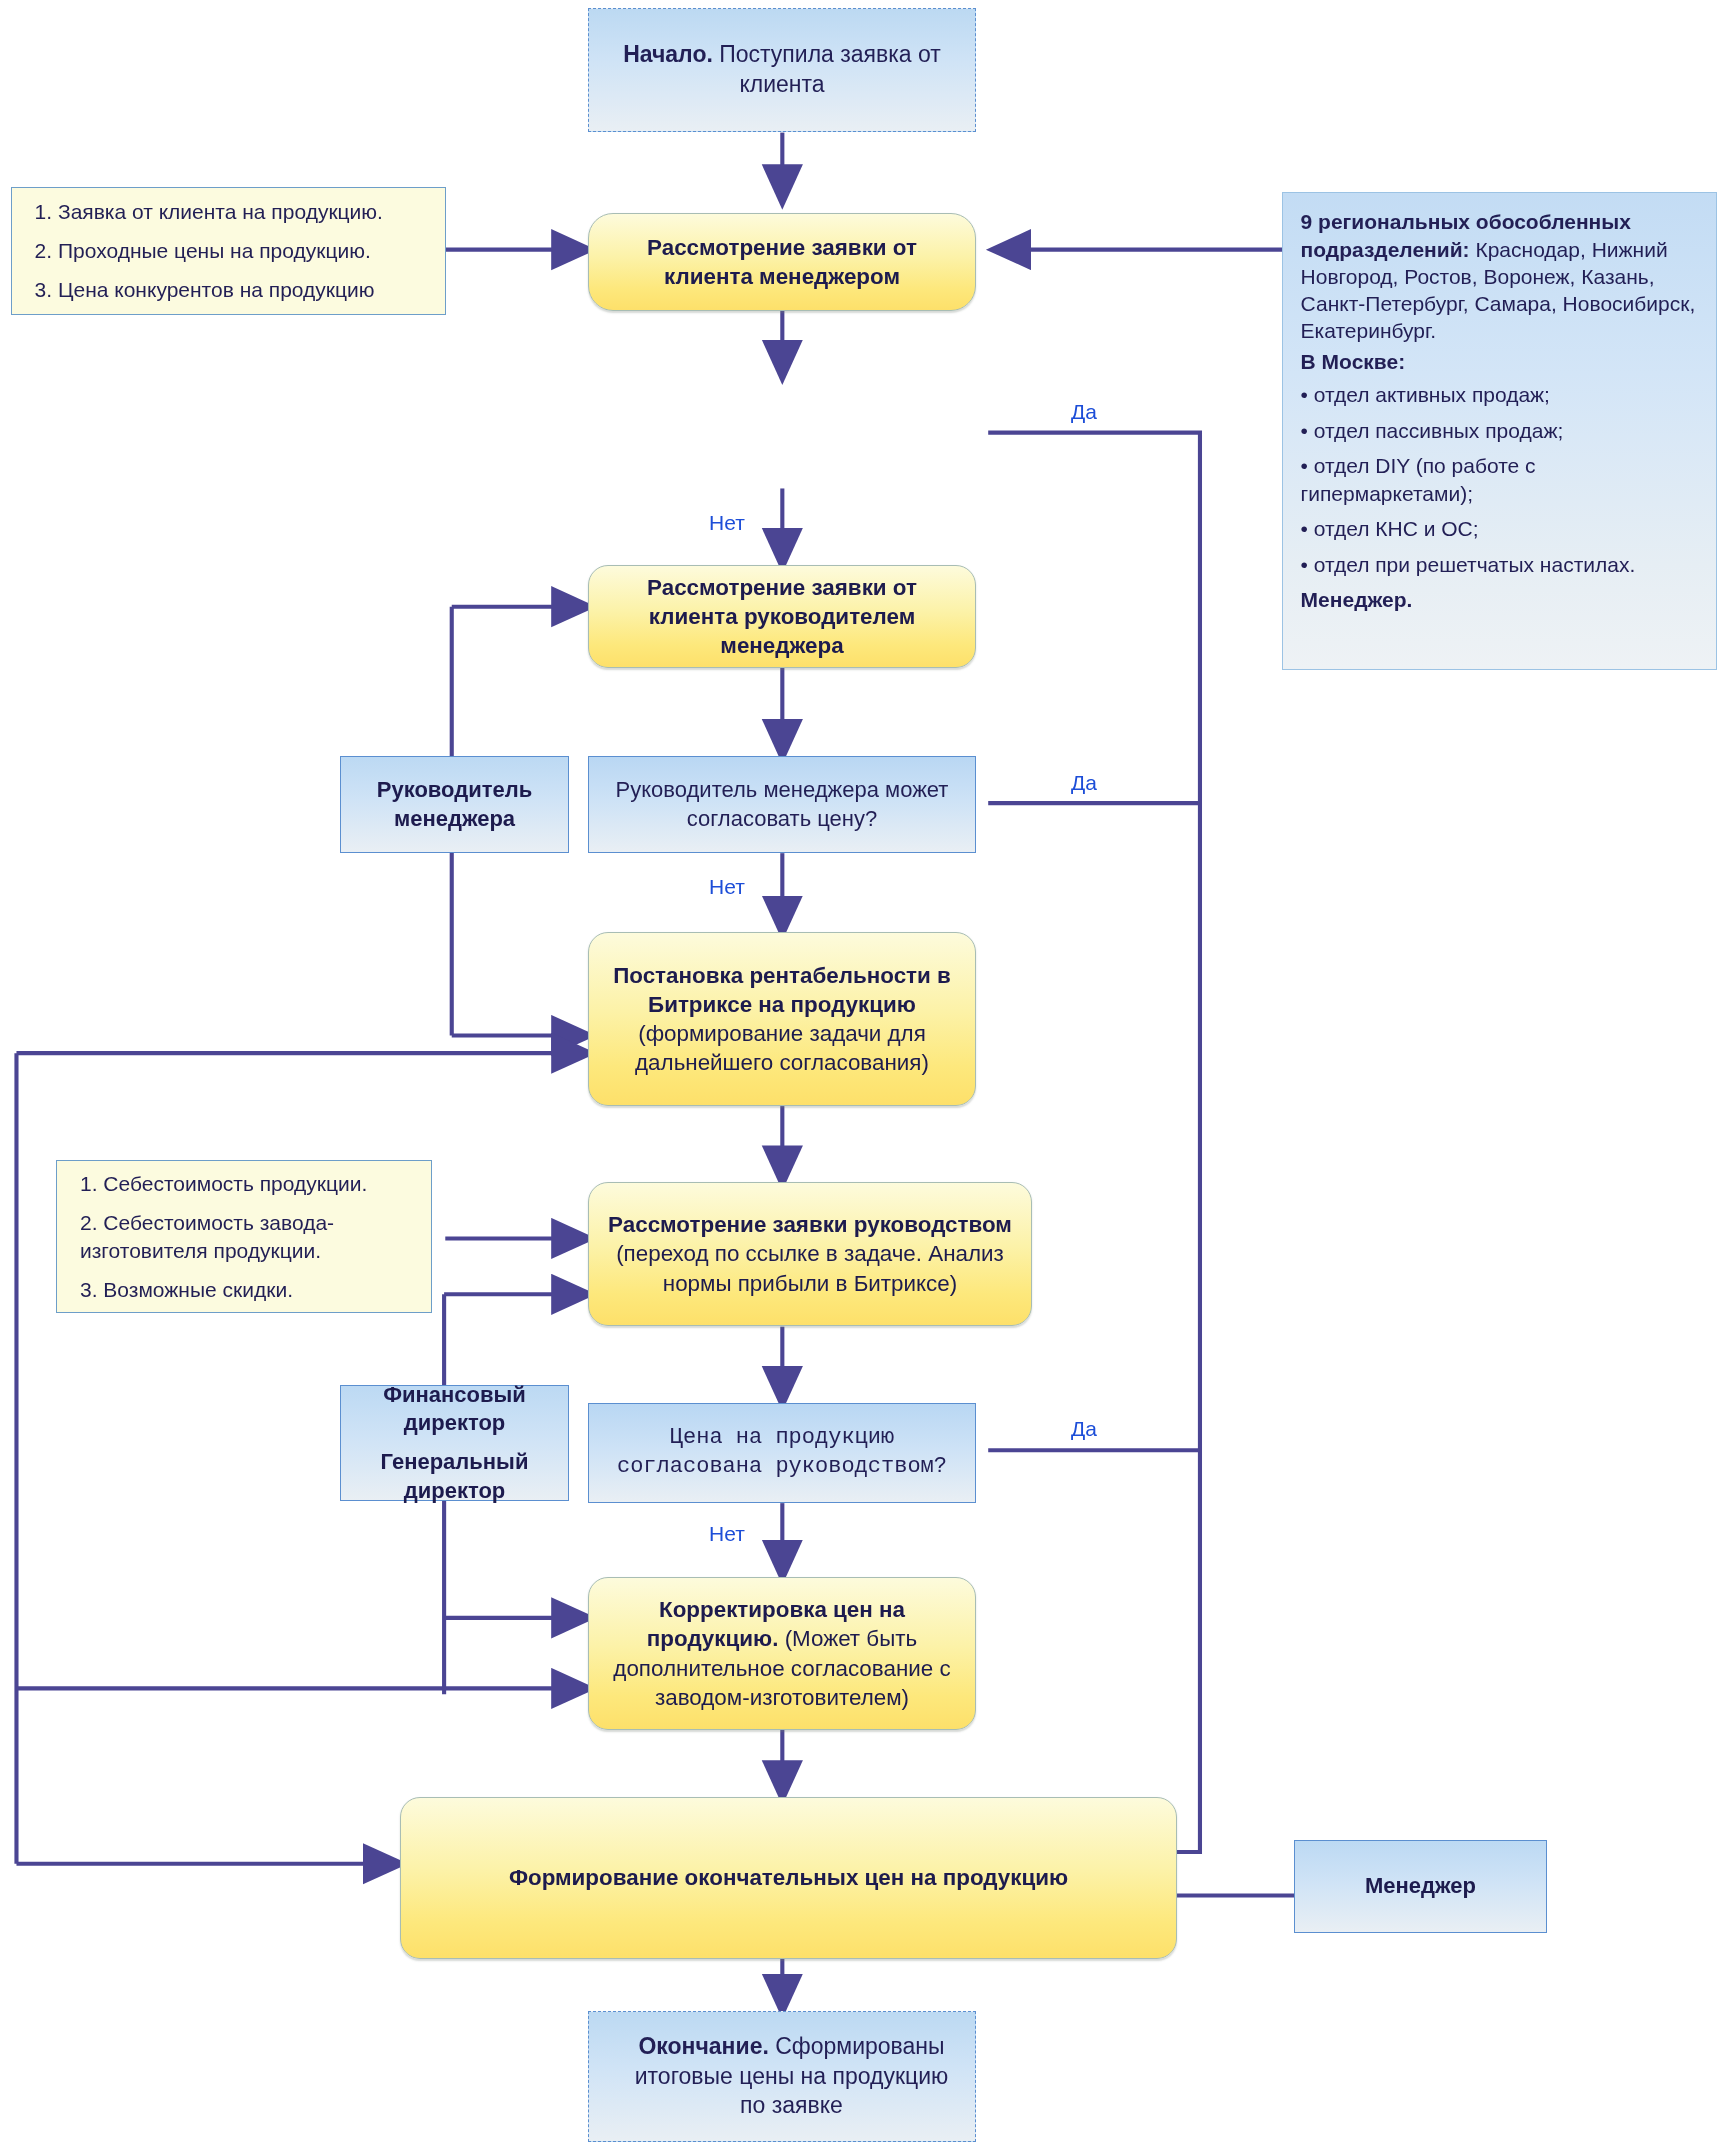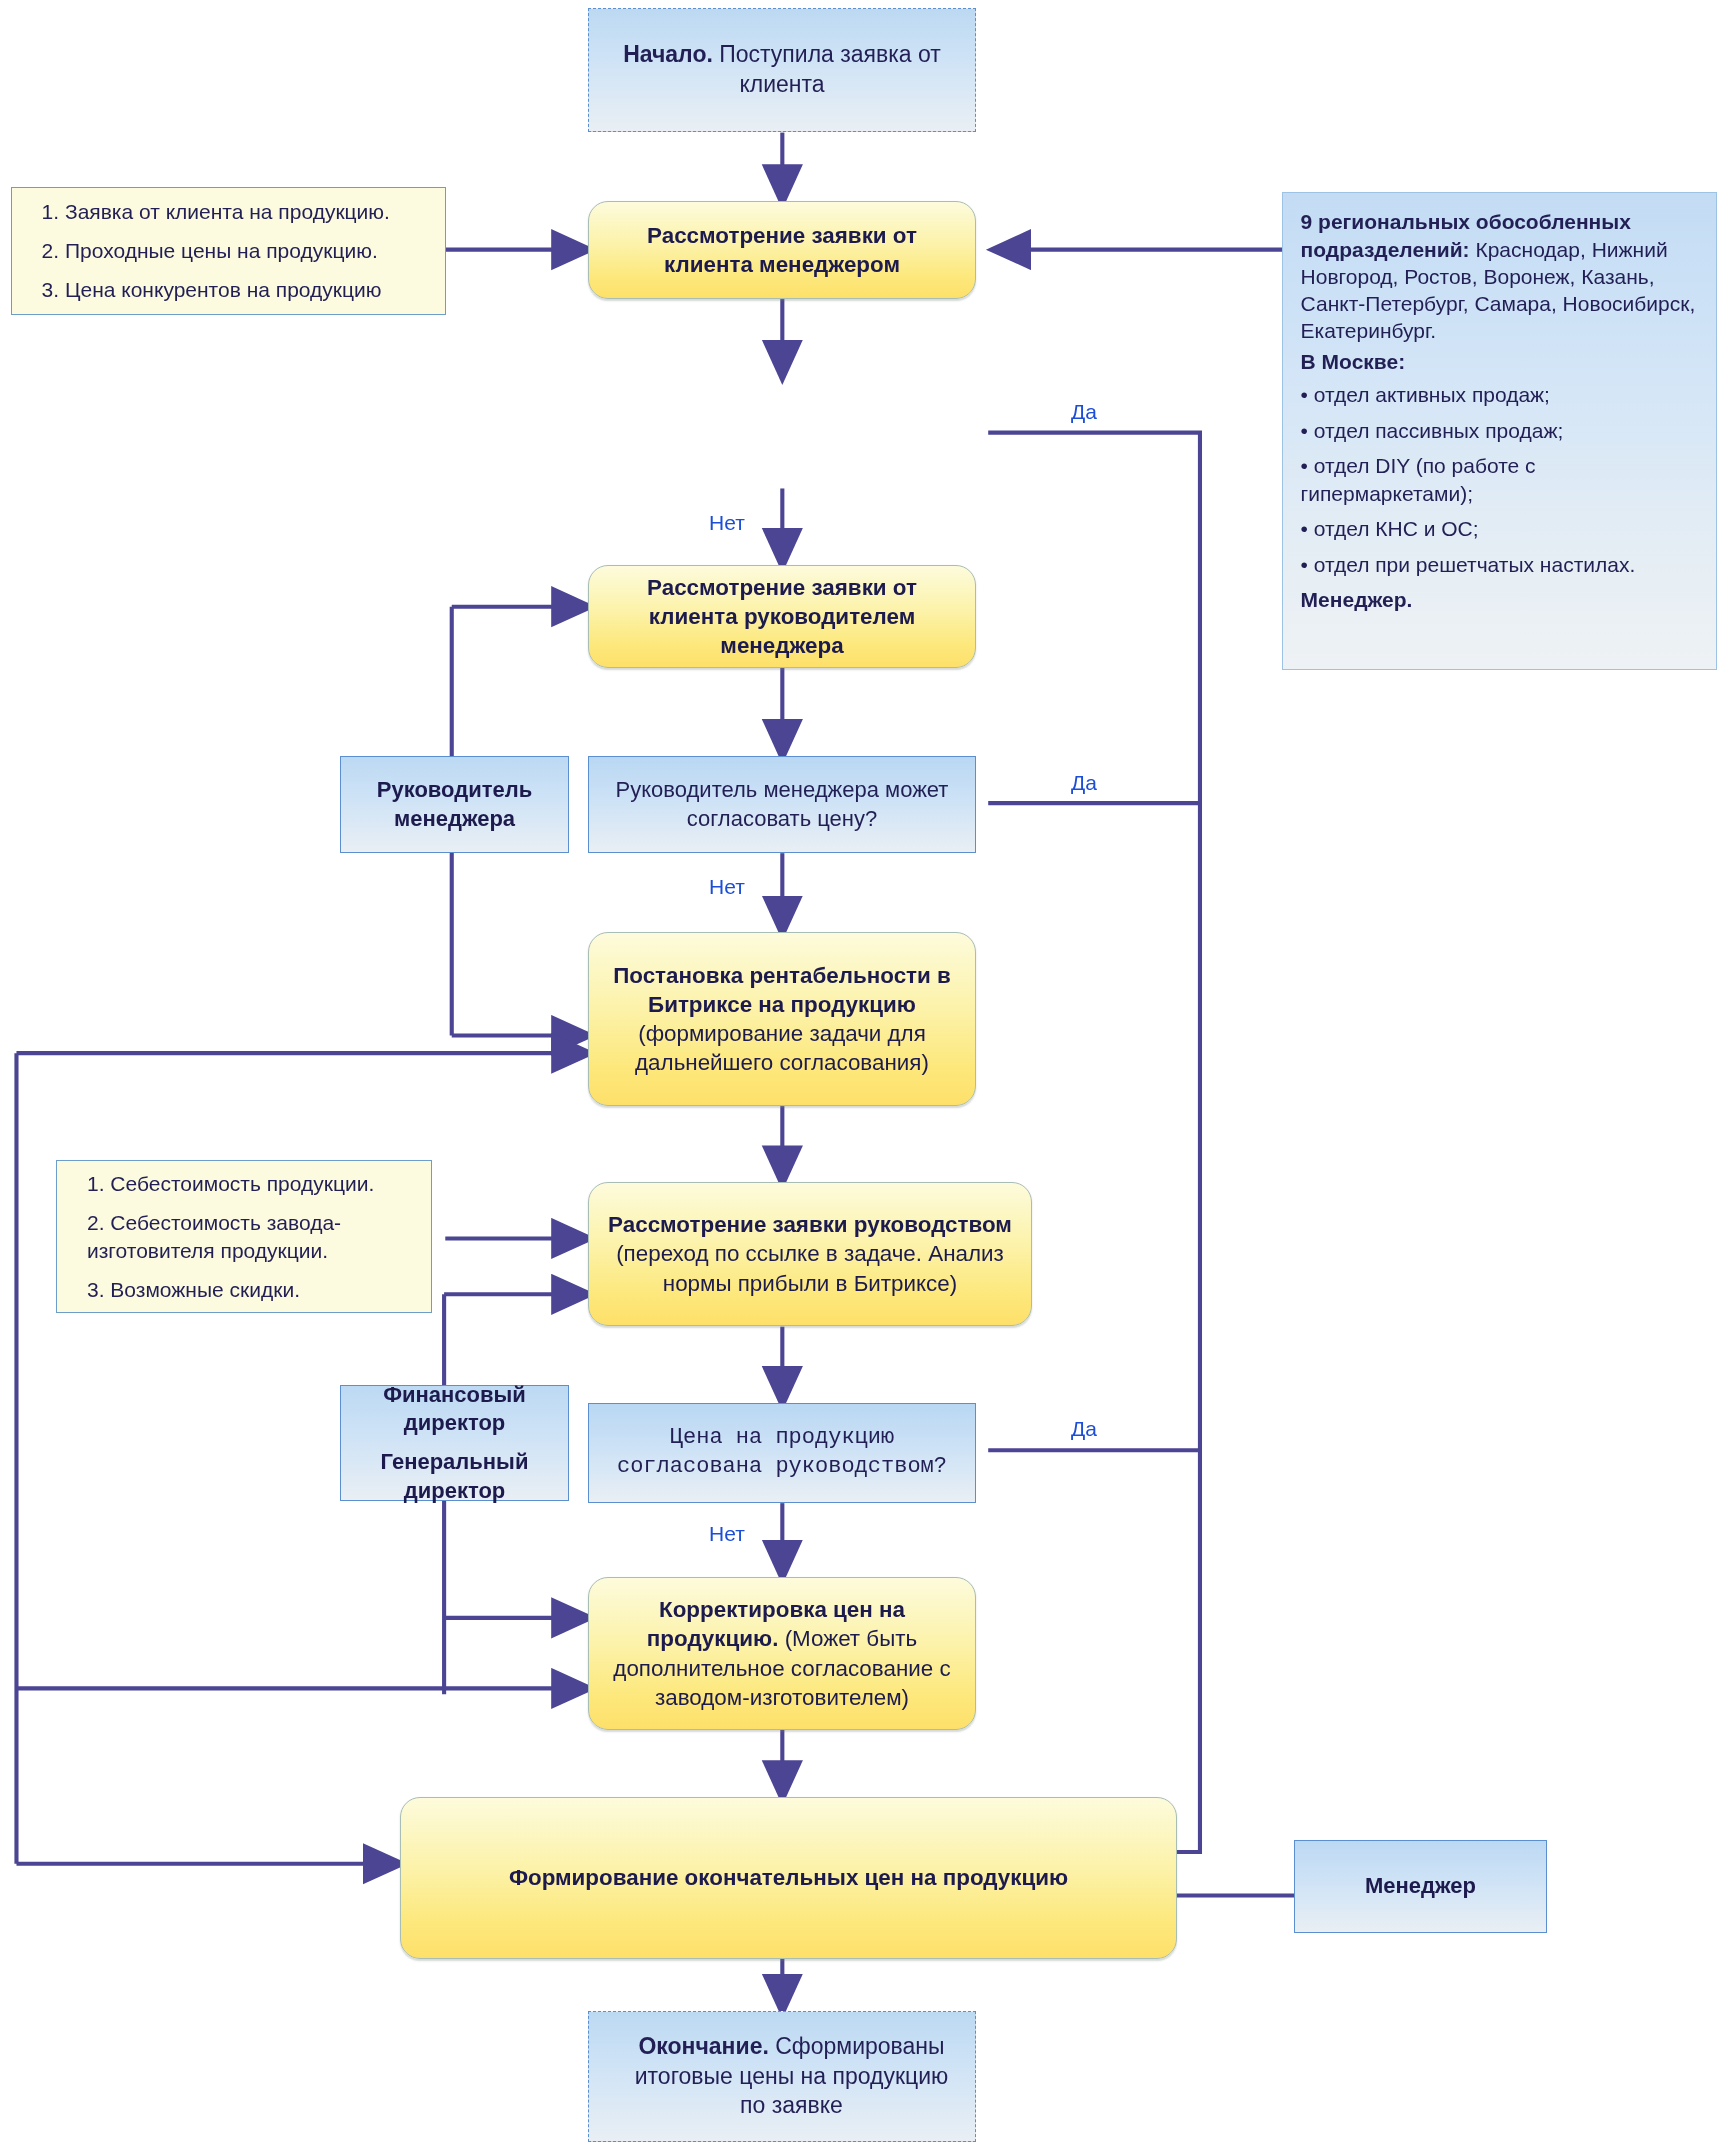"1. Заявка от клиента на" .note ol { margin: 16px -> 9px }
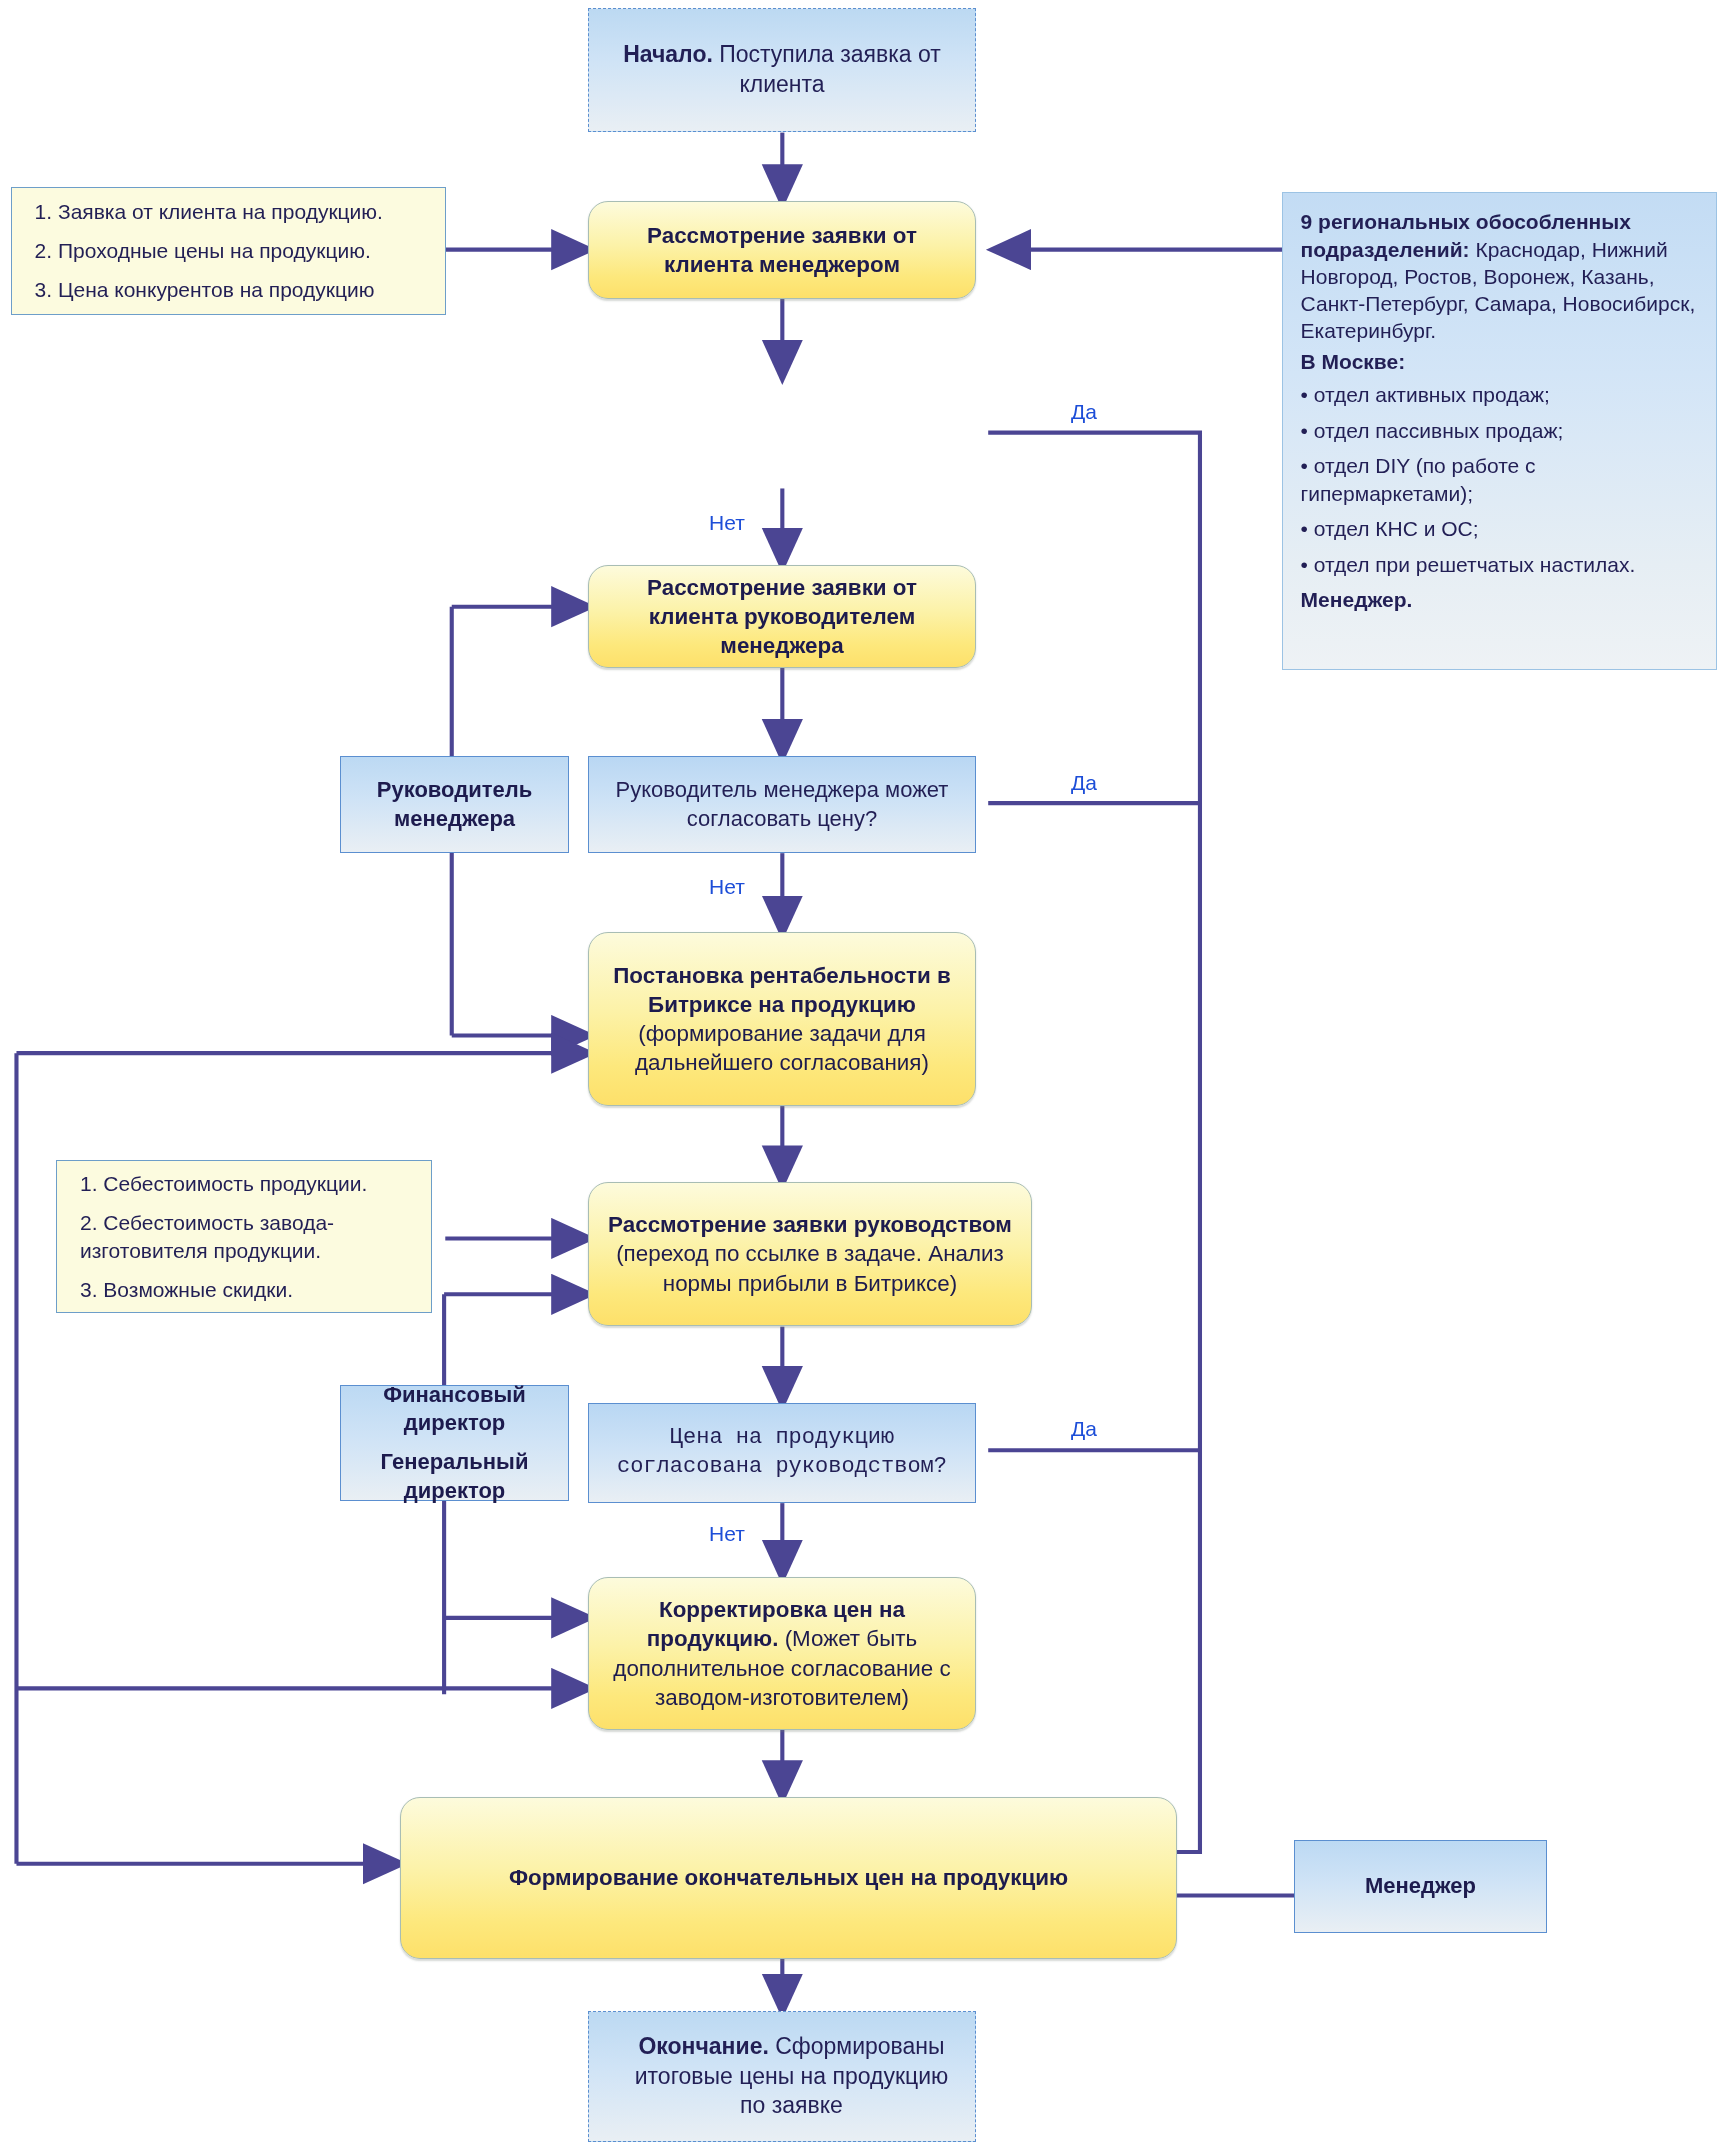"Рассмотрение заявки от клиента менеджером" div.node { border-radius: none -> 25px; top: 201px -> 213px }
